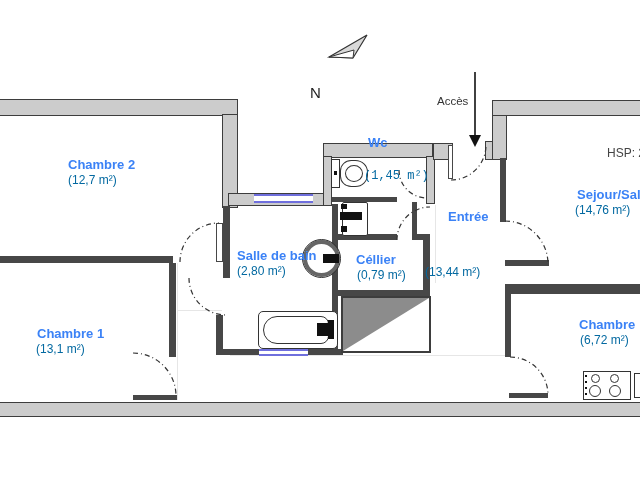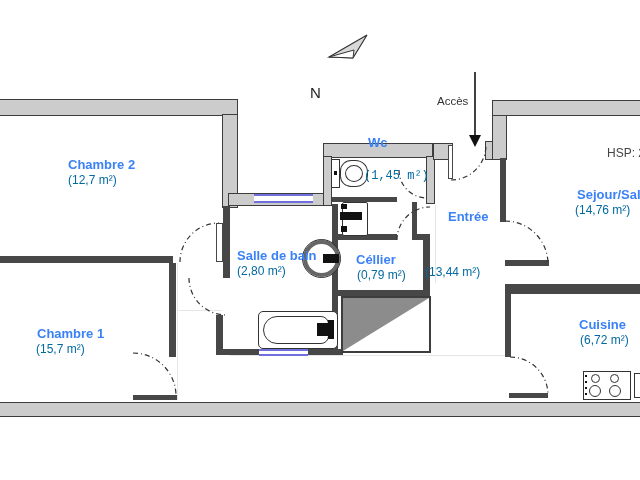"Cuisine" div.room-name { text: Cuisine -> Chambre }
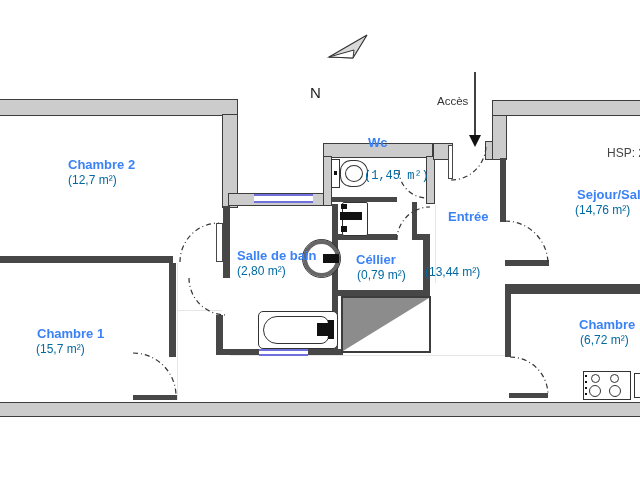"(15,7 m²)" div.room-area { text: 15,7 -> 13,1 }
